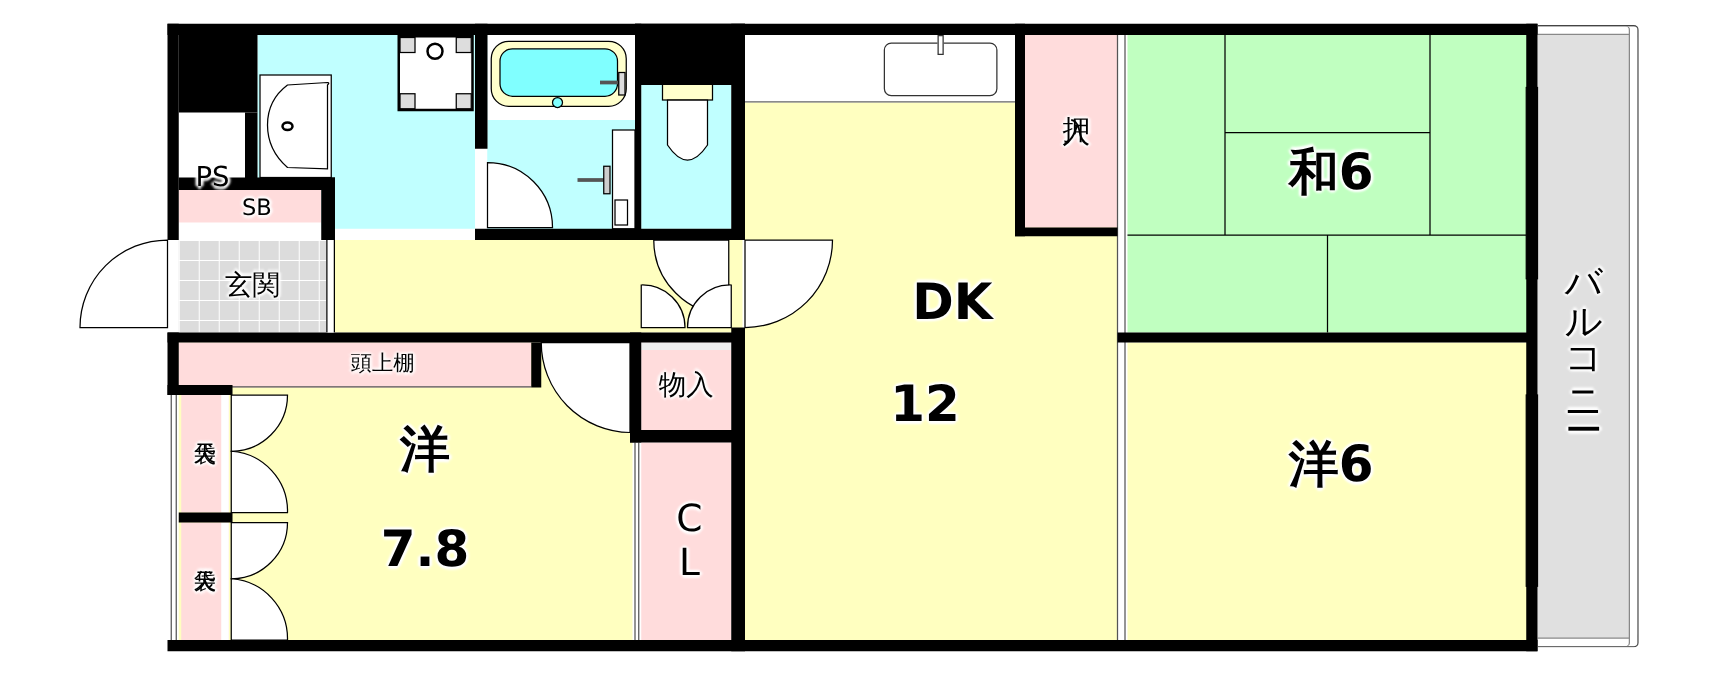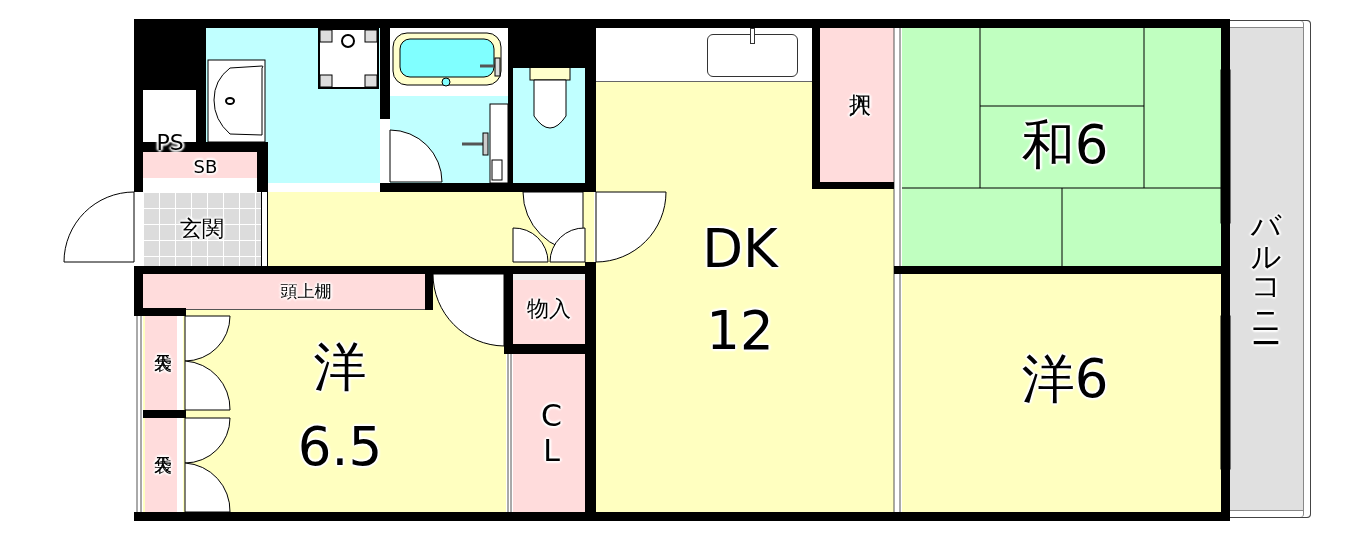"和6" .big { font-size: 53px -> 40px; font-weight: none -> bold }
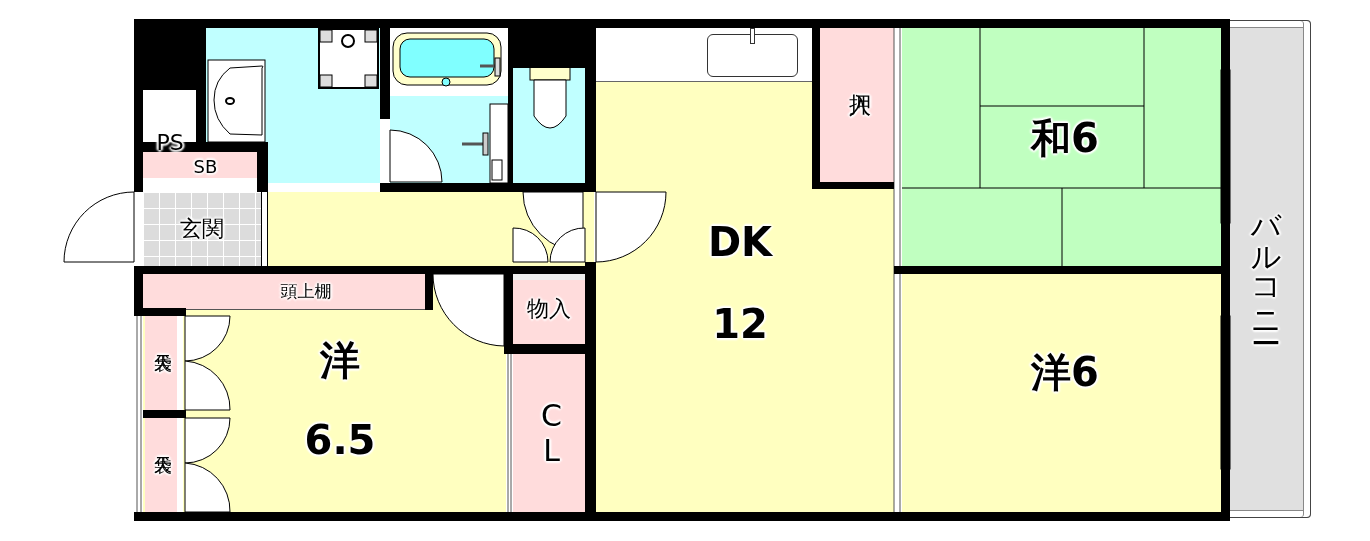"DK" div.lbl { left: 670px -> 692px }
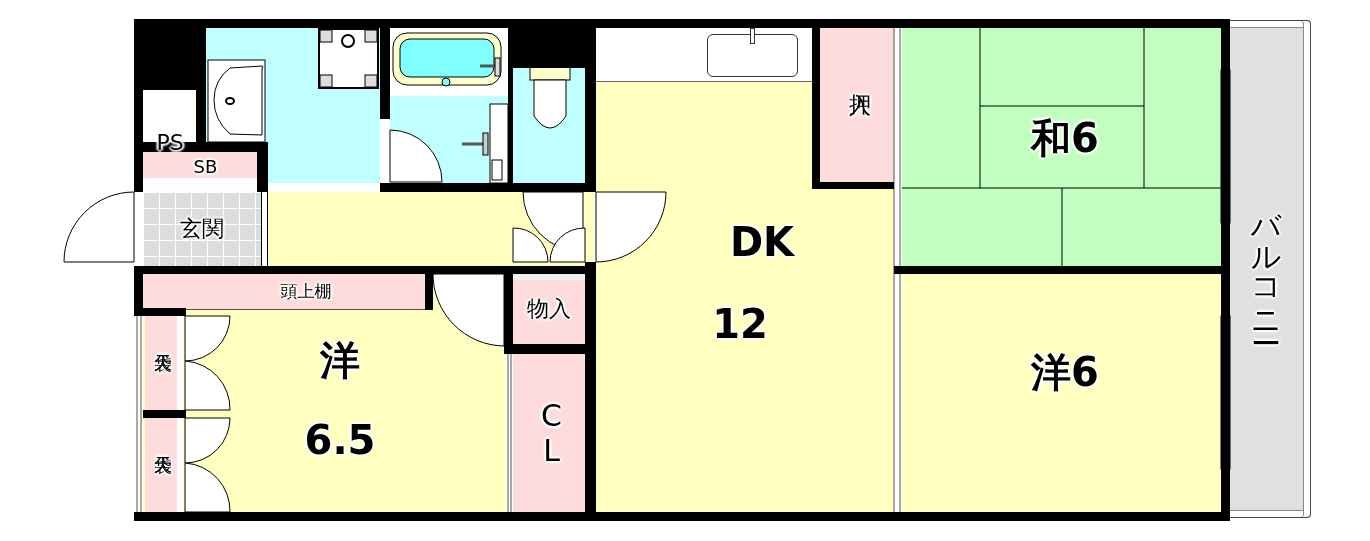"6.5" div.lbl { text: 6.5 -> 7.8 }
